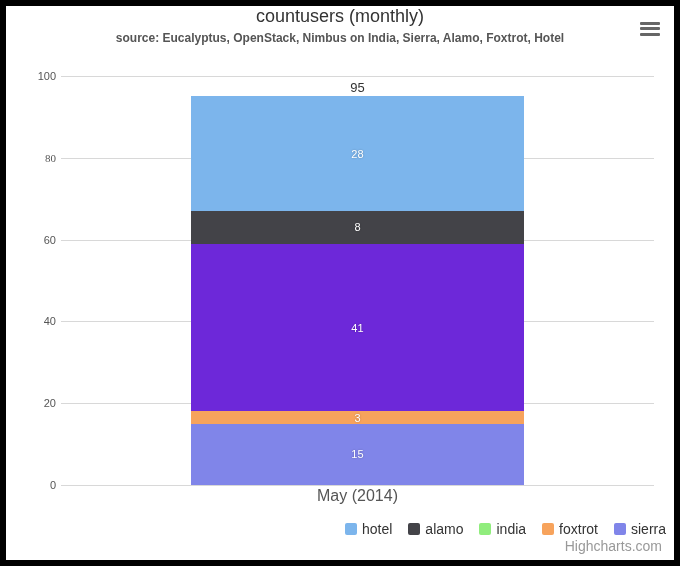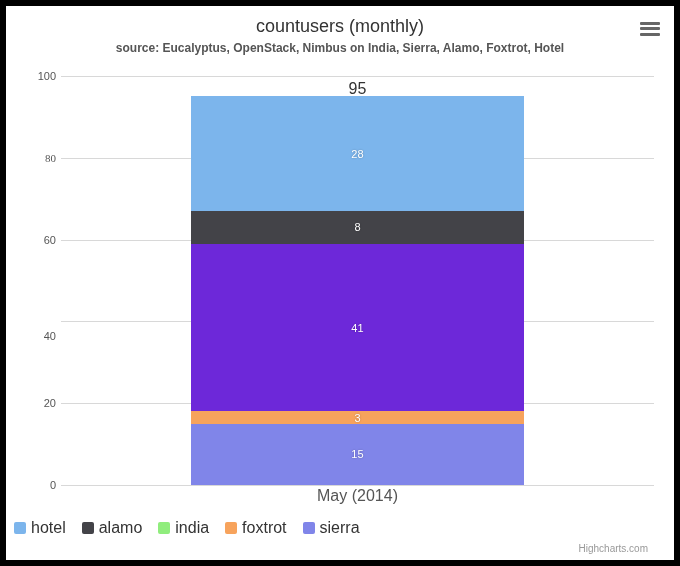"countusers (monthly)" .title { padding-top: 10px -> none }
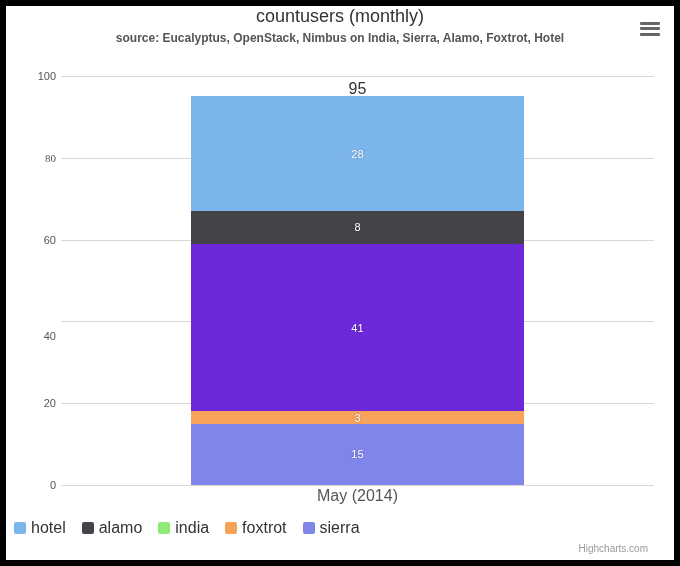"95" .stack-total { font-size: 16px -> 13px }
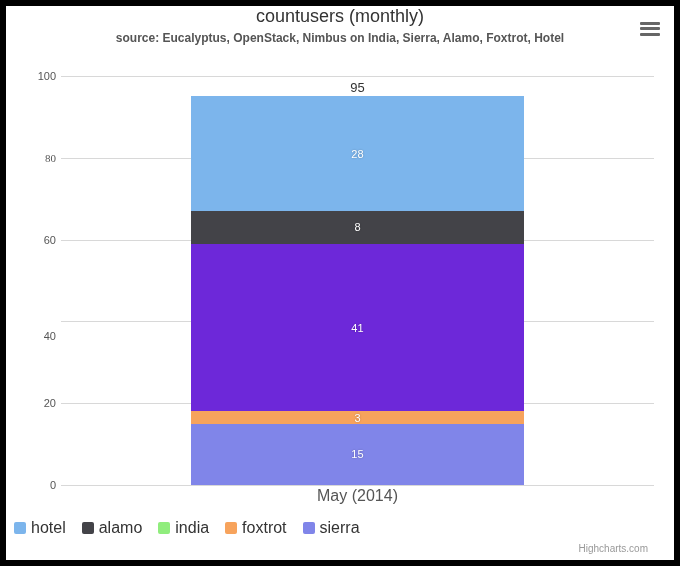"40" div.y-tick { margin-top: 15px -> none }
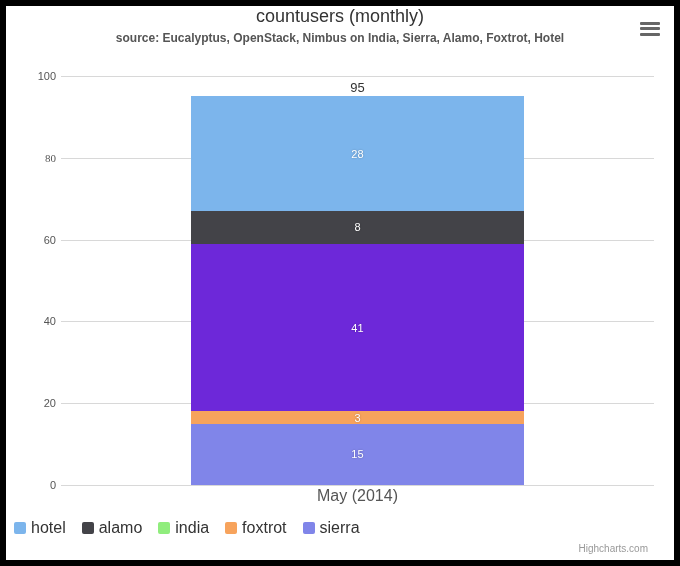"hotel" .legend { font-size: 16px -> 14px; text-align: left -> right }
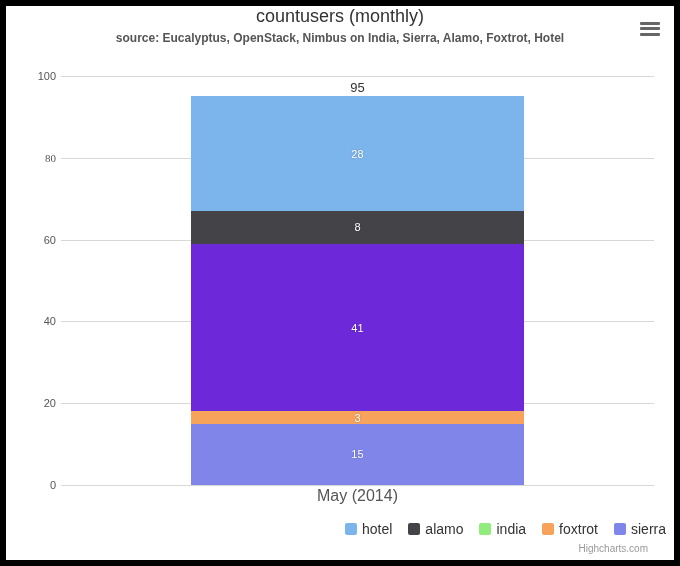"Highcharts.com" .credit { font-size: 10px -> 14px; right: 26px -> 12px }
